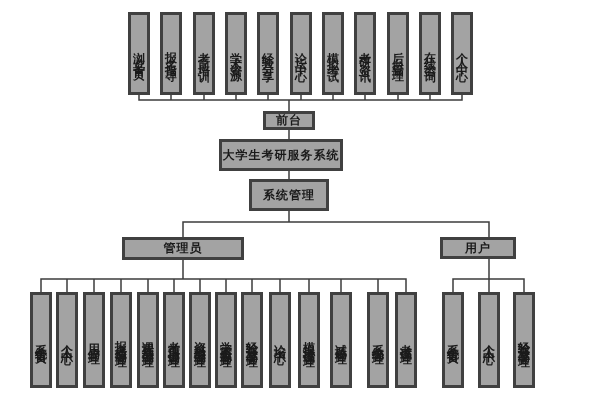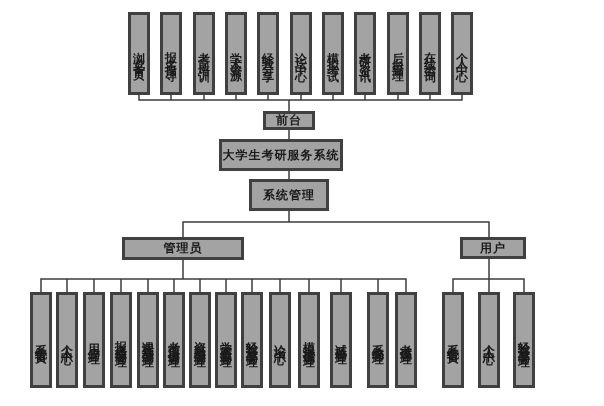"用户" div.box { left: 460px -> 440px; width: 66px -> 76px }
